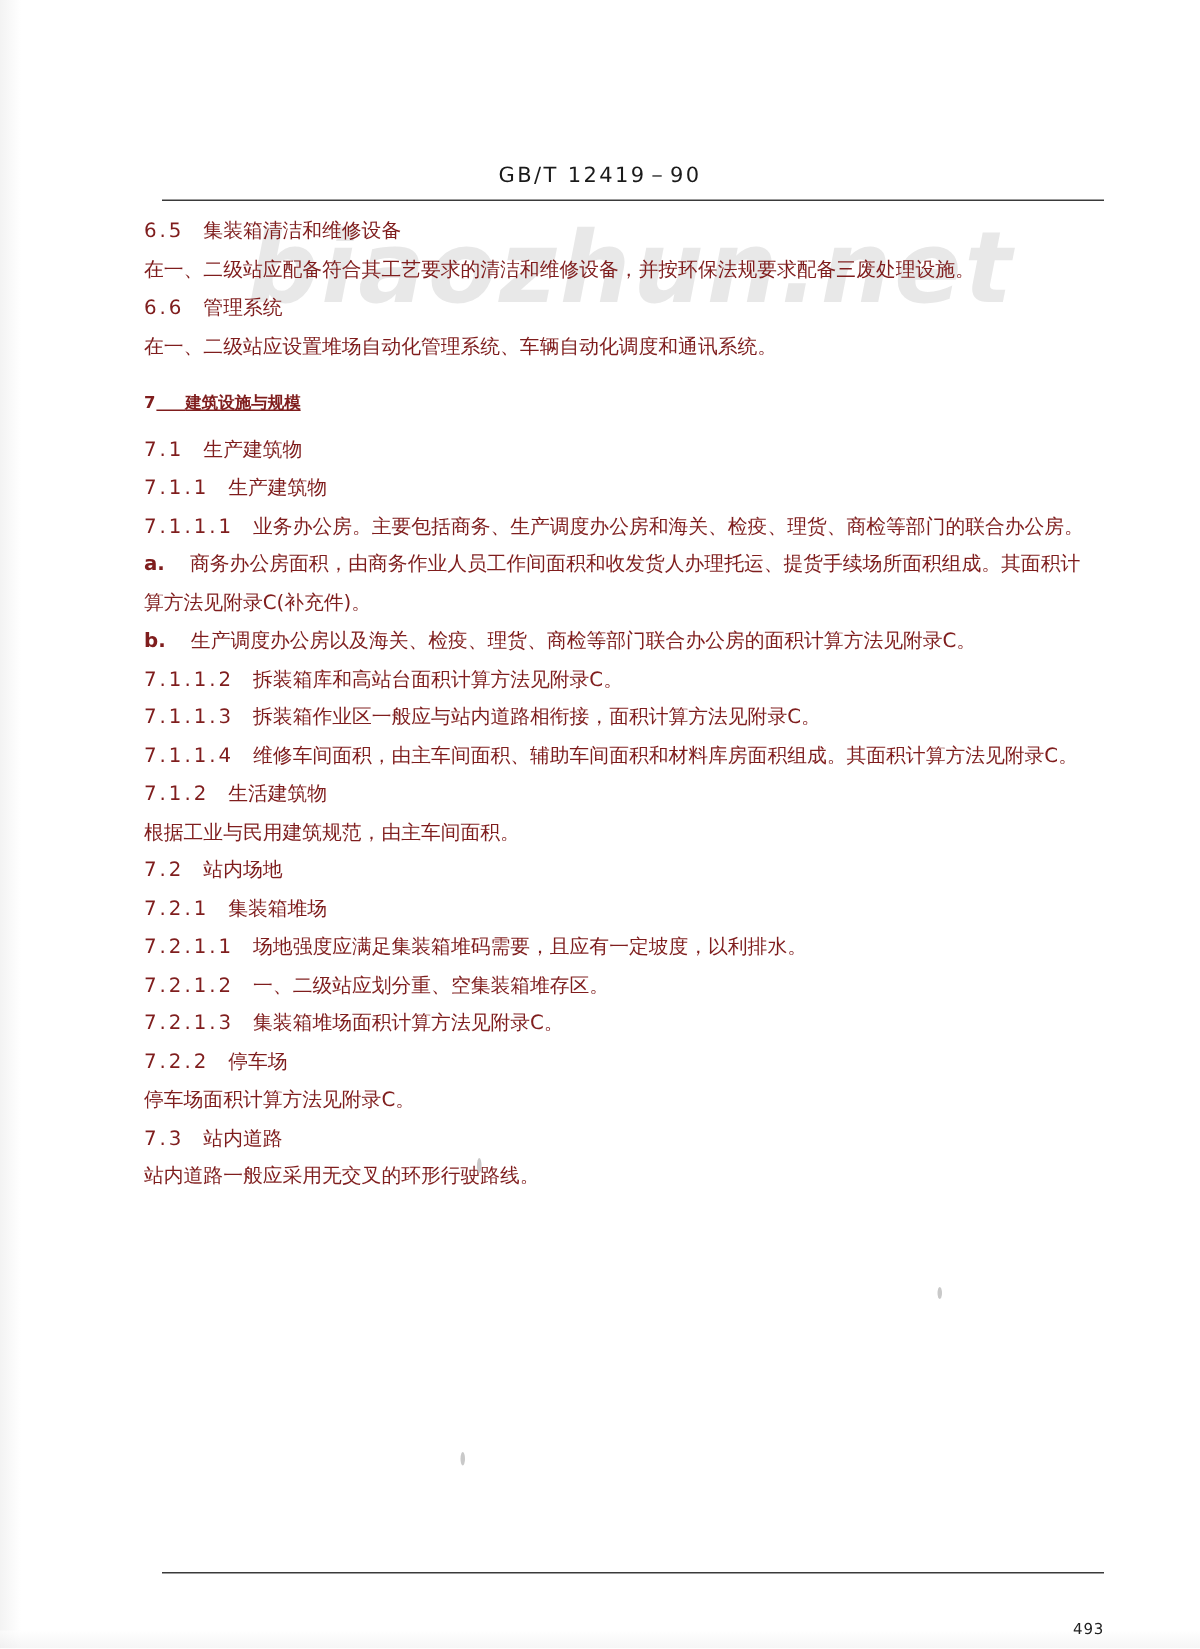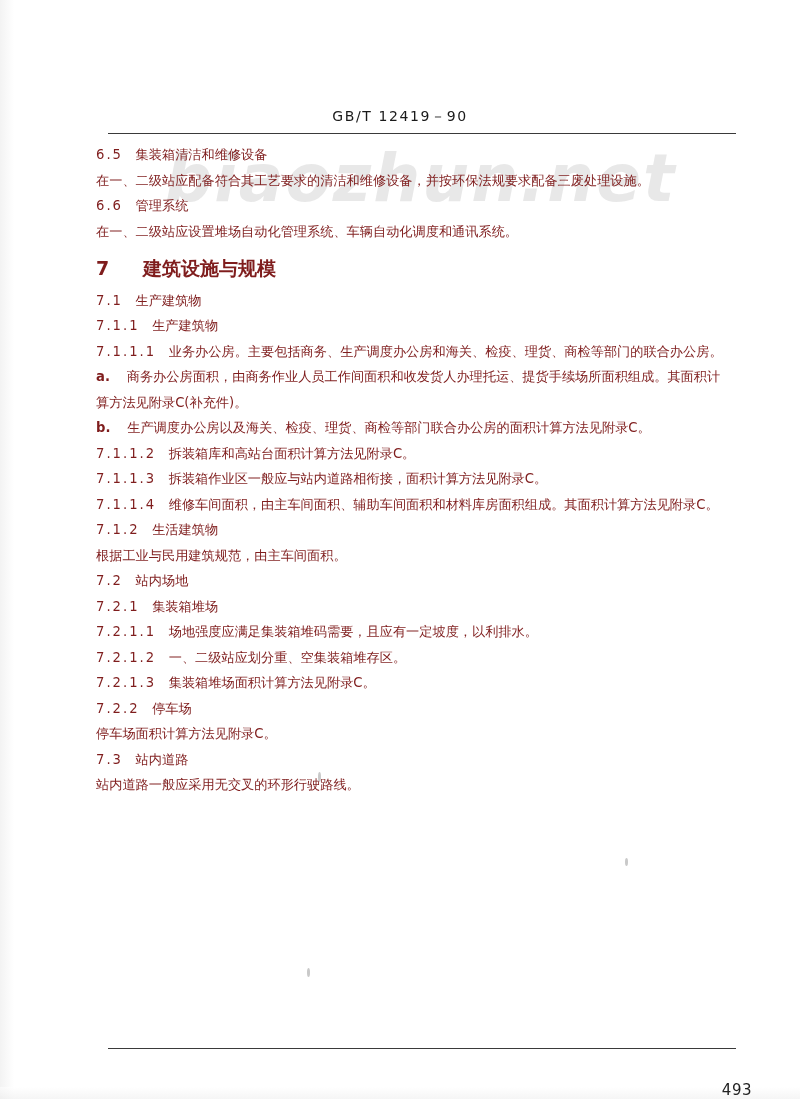"7 建筑设施与规模" .sec-title { font-size: 19px -> 11px; text-decoration: none -> underline }
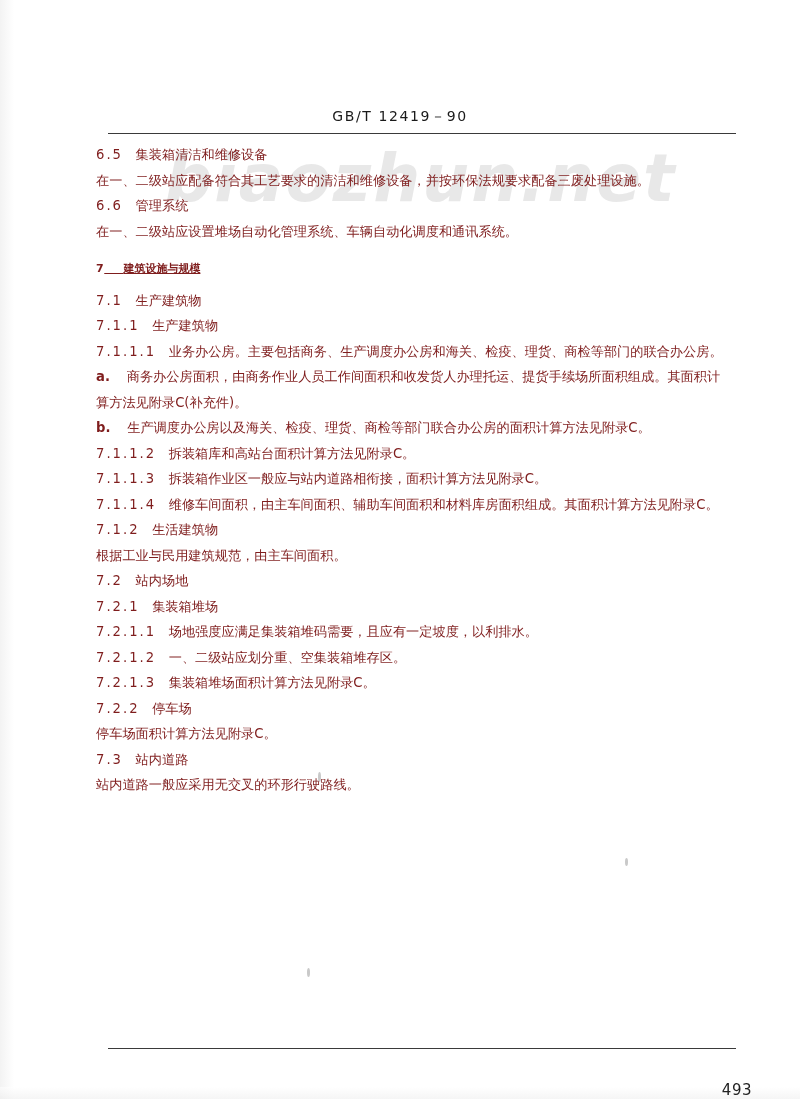"493" .page-number { font-size: 15px -> 10px; right: 48px -> 64px }
